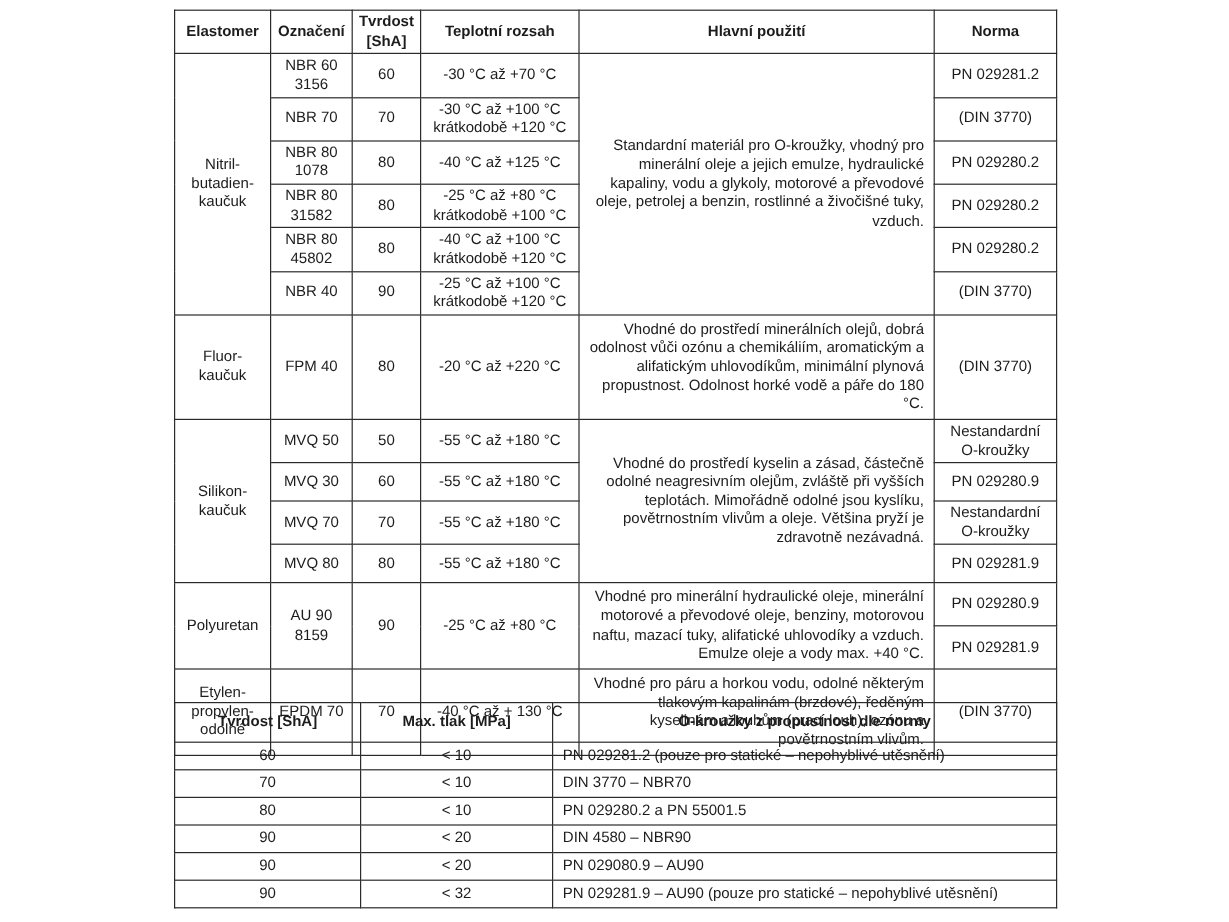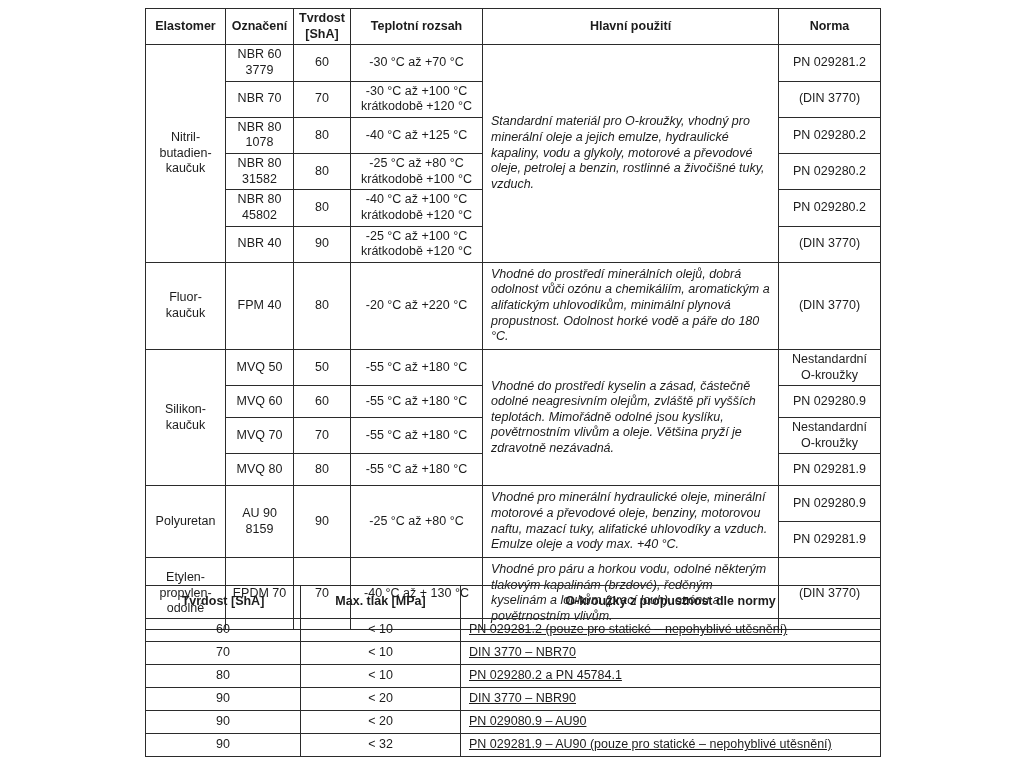"NBR 60" td.pre { text: 3779 -> 3156 }
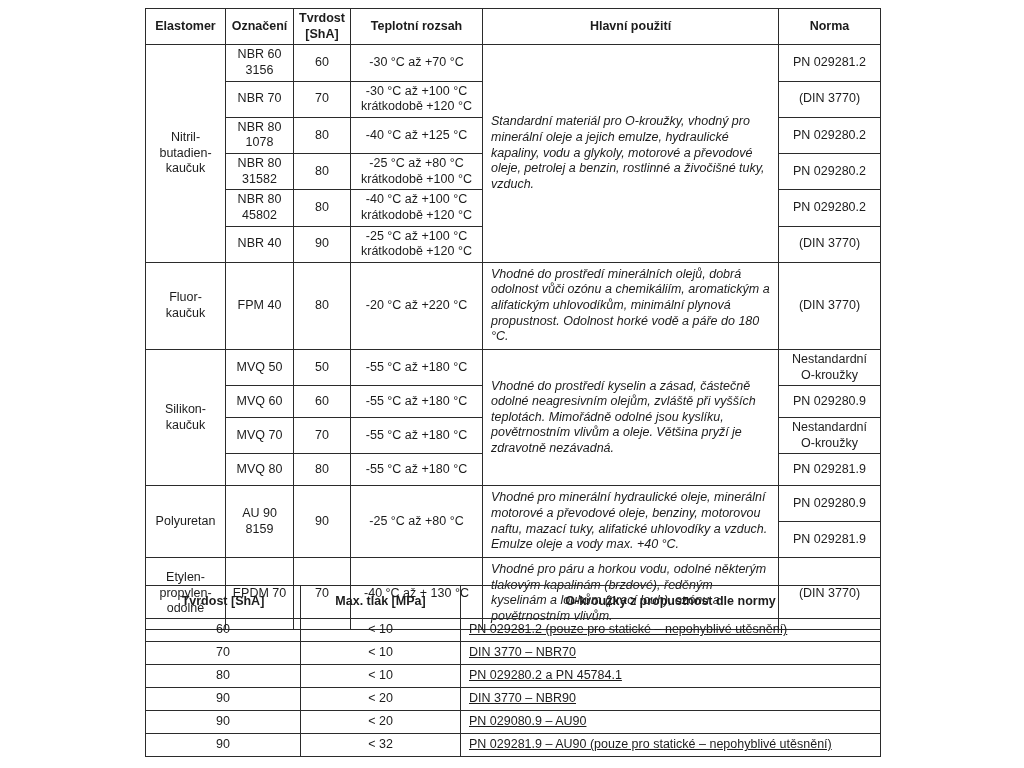"Standardní materiál pro O-kroužky," .use { font-style: italic -> none; text-align: left -> right }
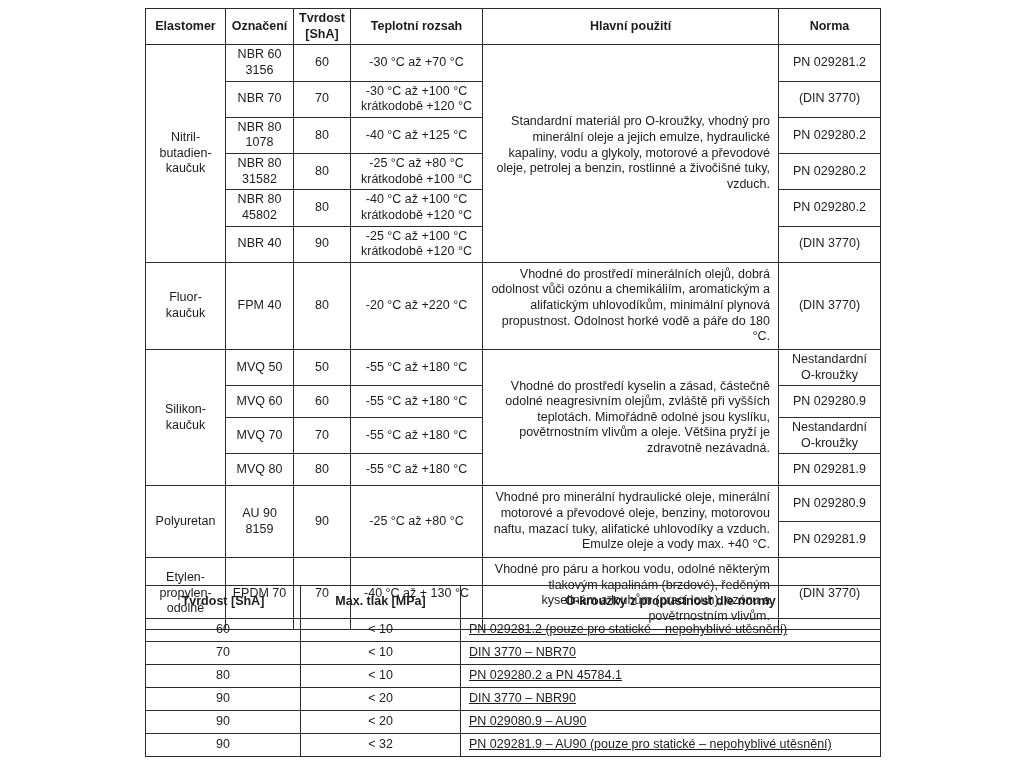"MVQ 60" td.pre { text: 60 -> 30 }
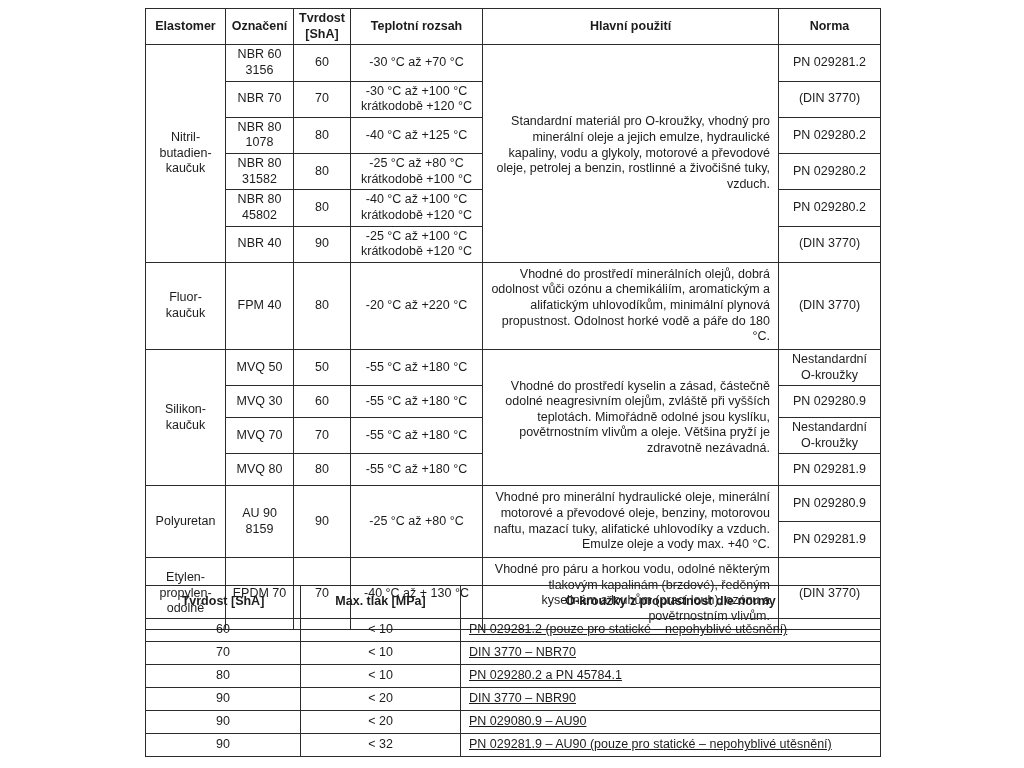"PN 029281.2 (pouze pro statické" .left { text-decoration: underline -> none }
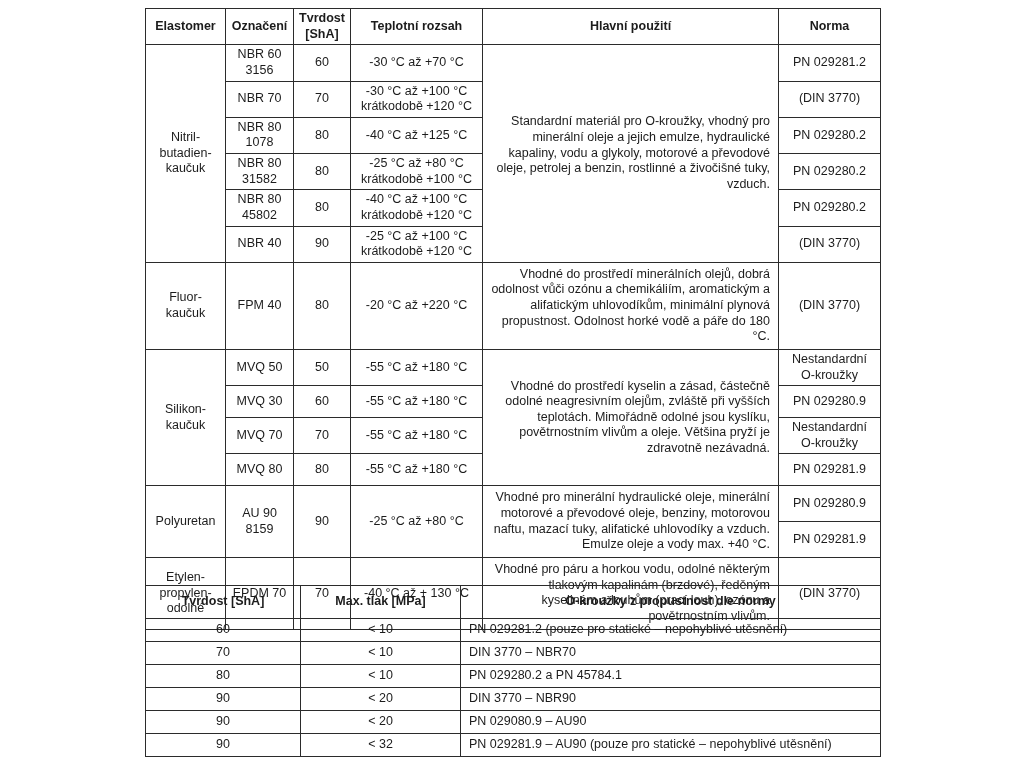"PN 029280.2 a PN 45784.1" td.left { text: 45784.1 -> 55001.5 }
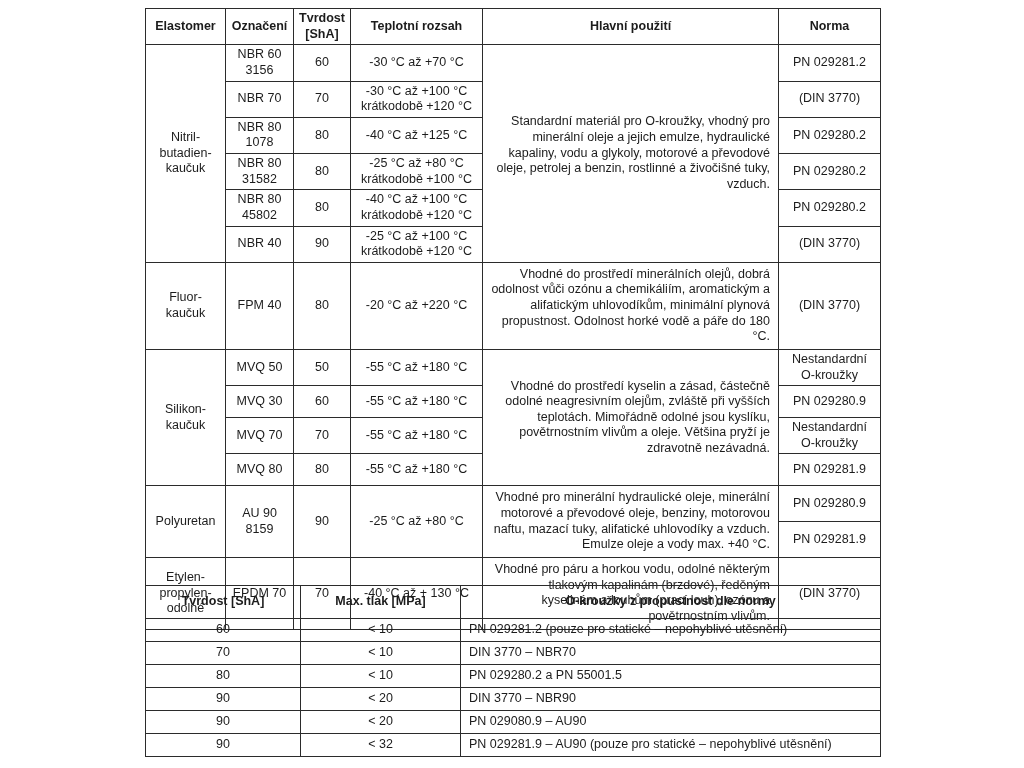"DIN 3770 – NBR90" td.left { text: 3770 -> 4580 }
